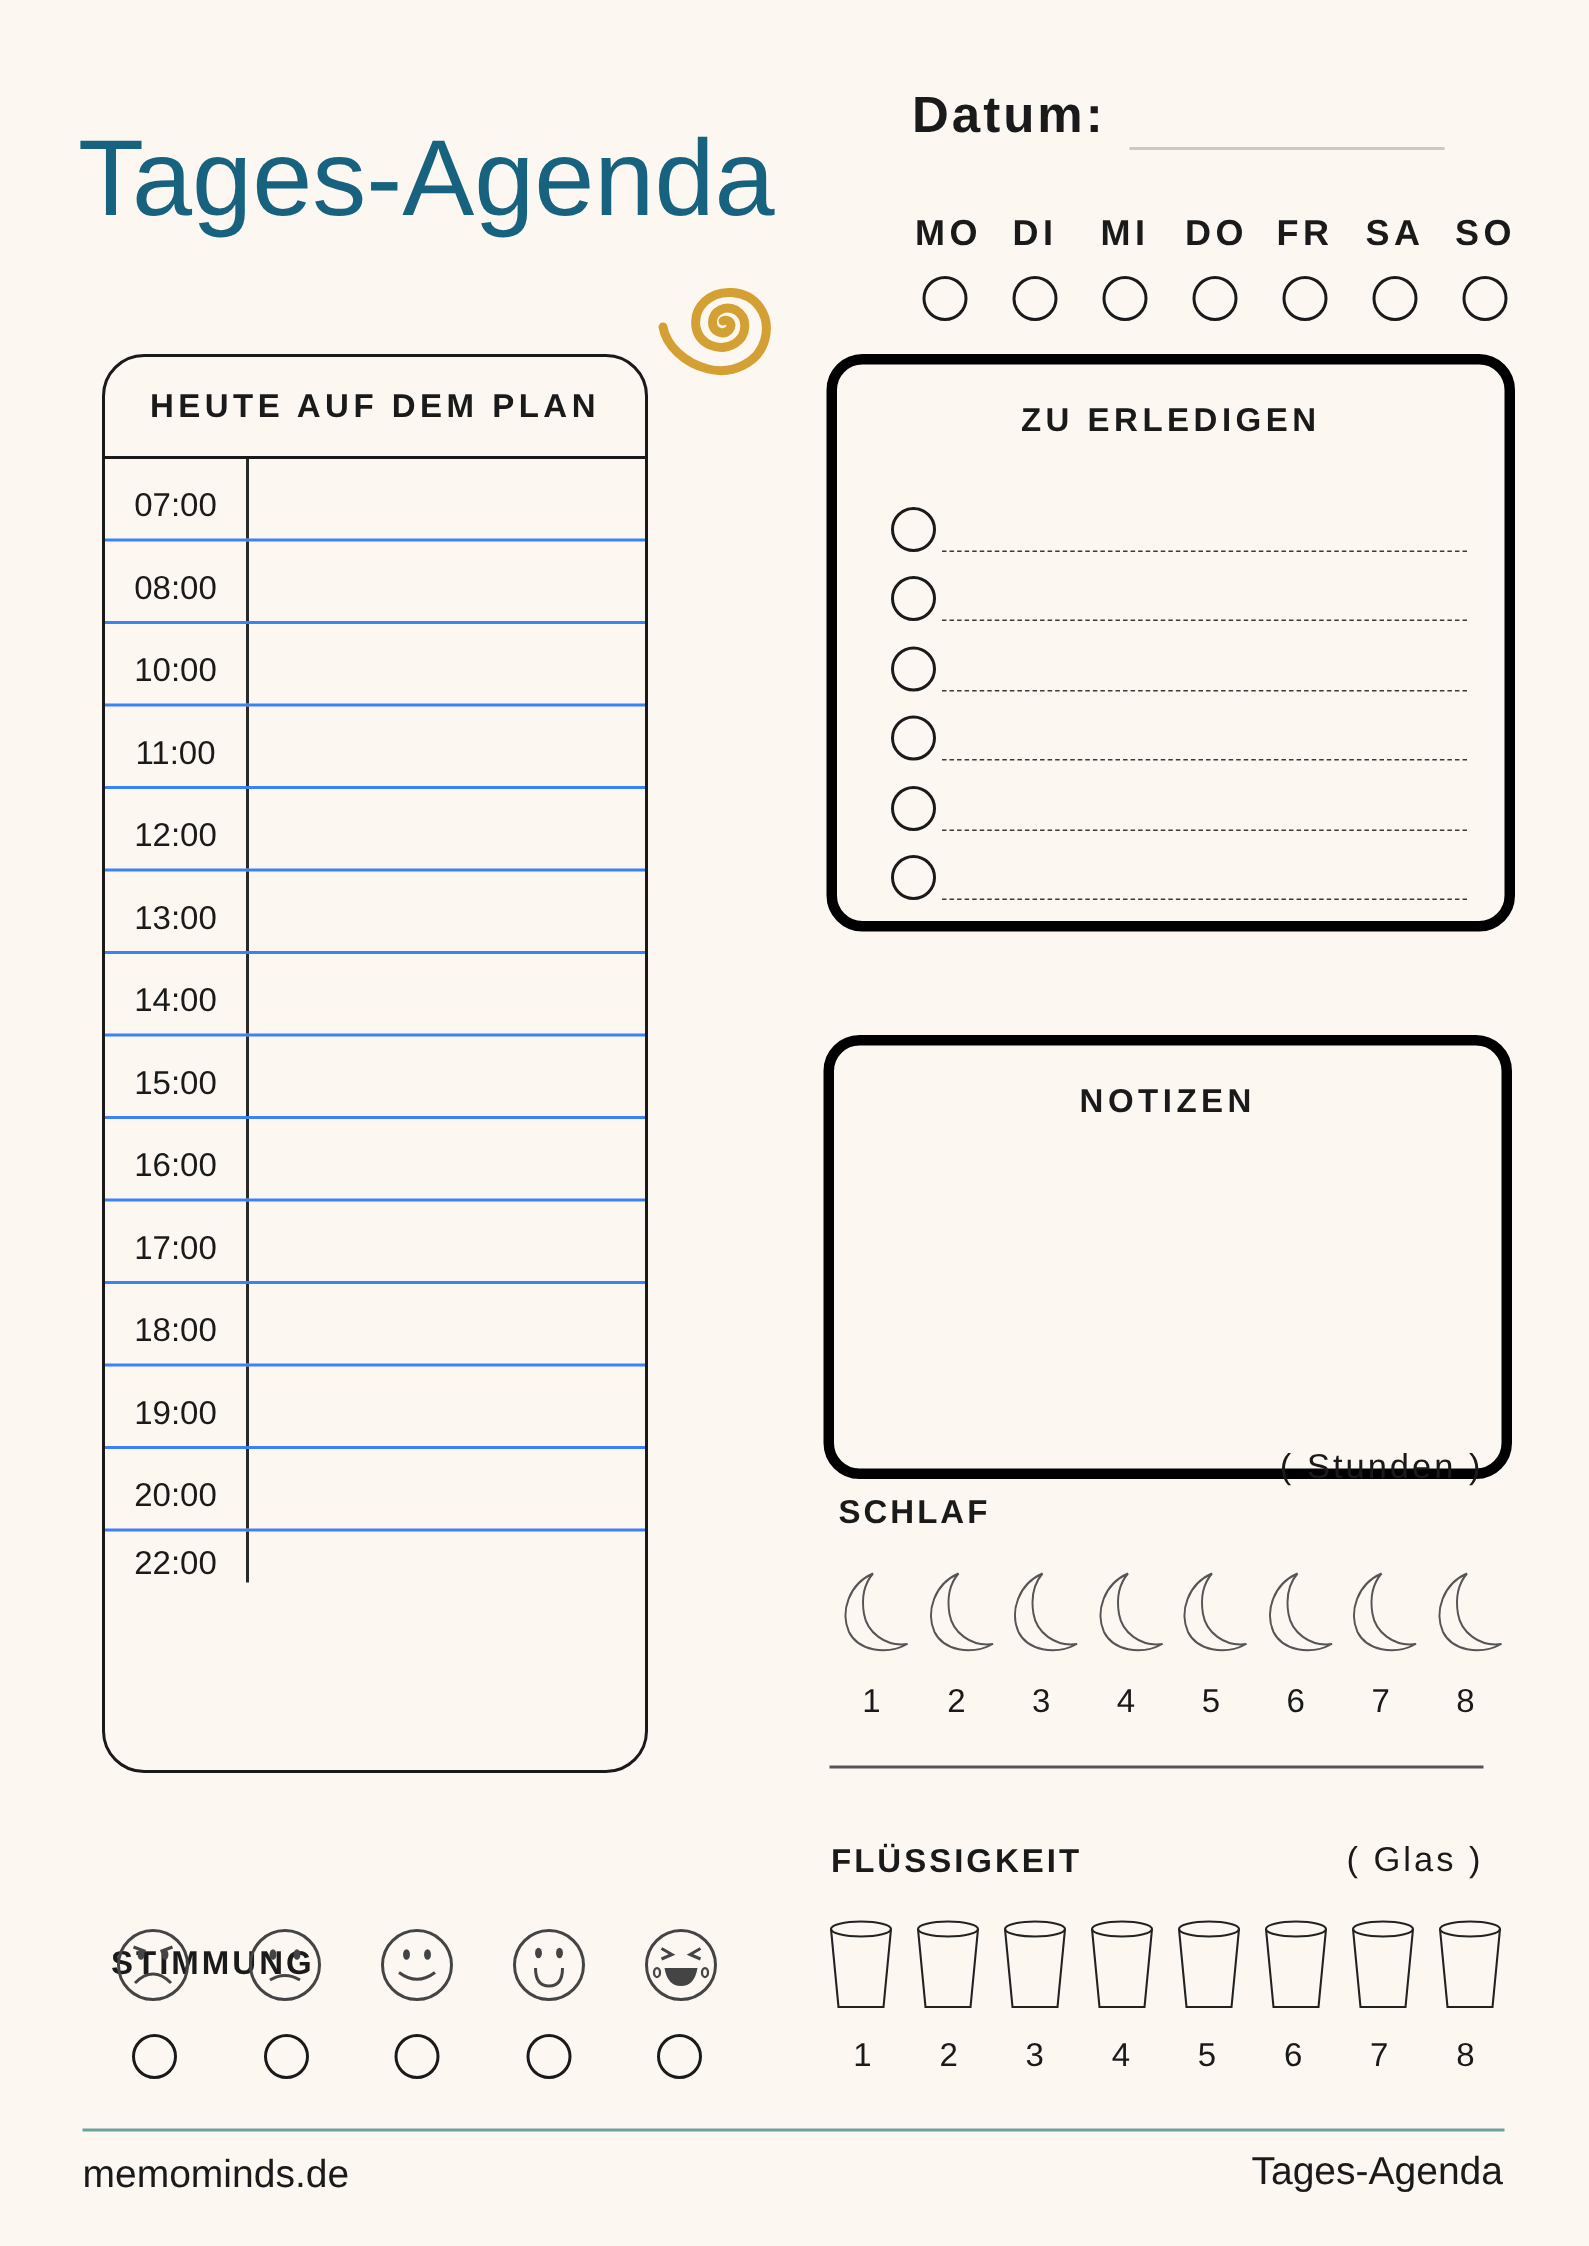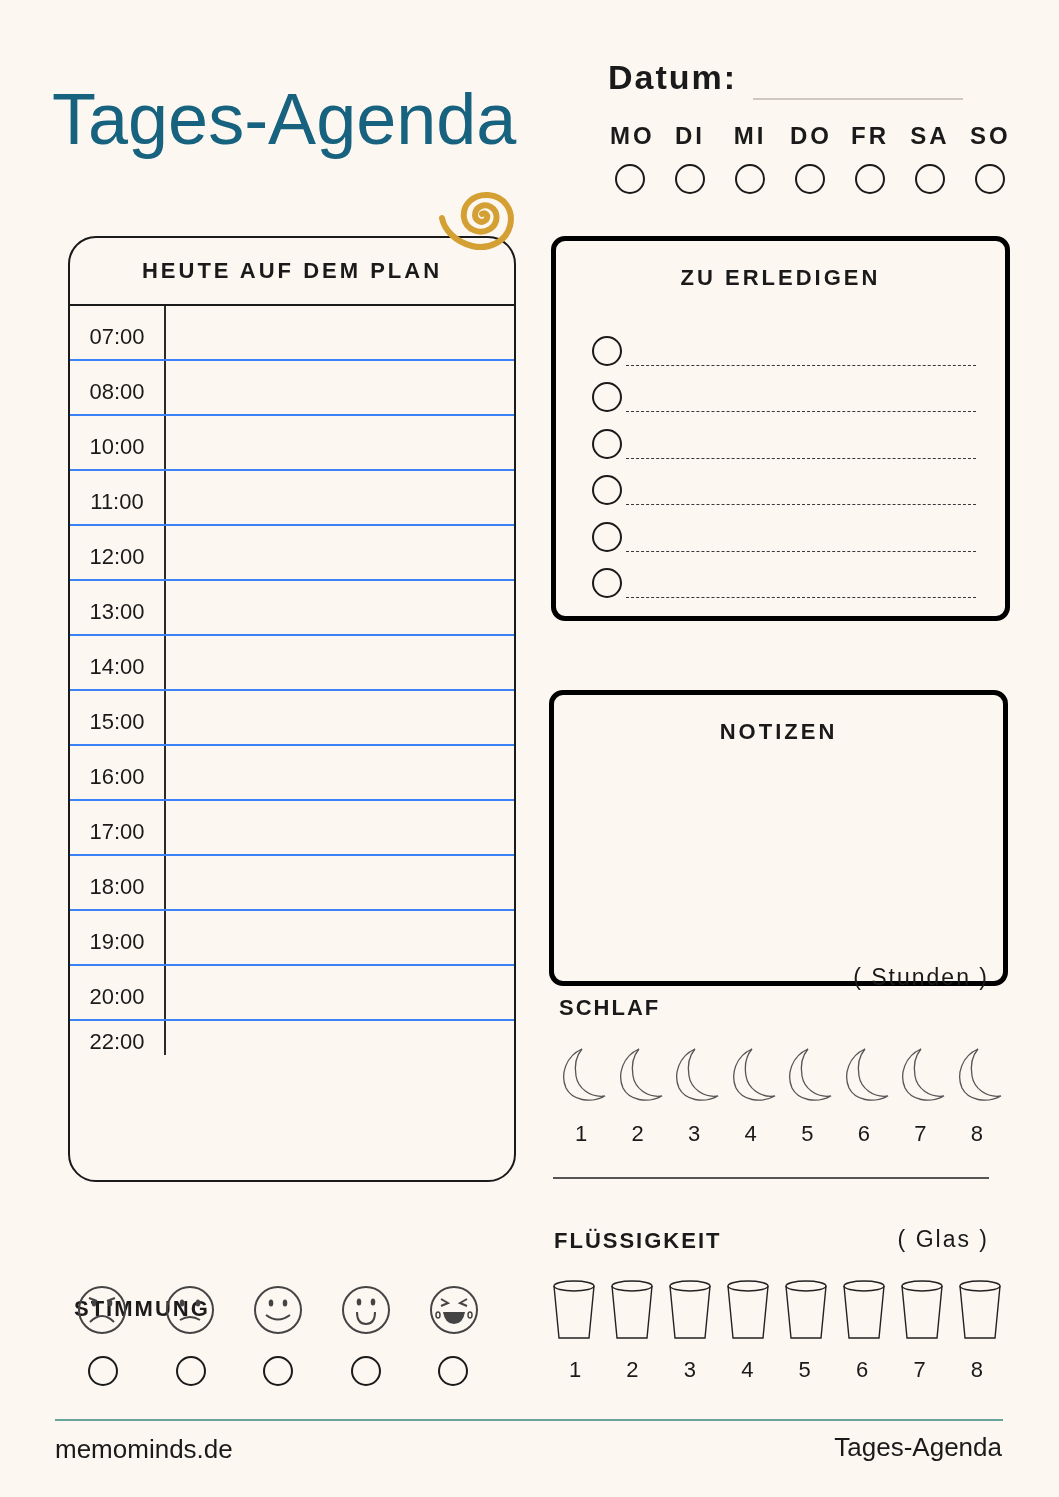"MO" .day { margin-top: none -> 20px }
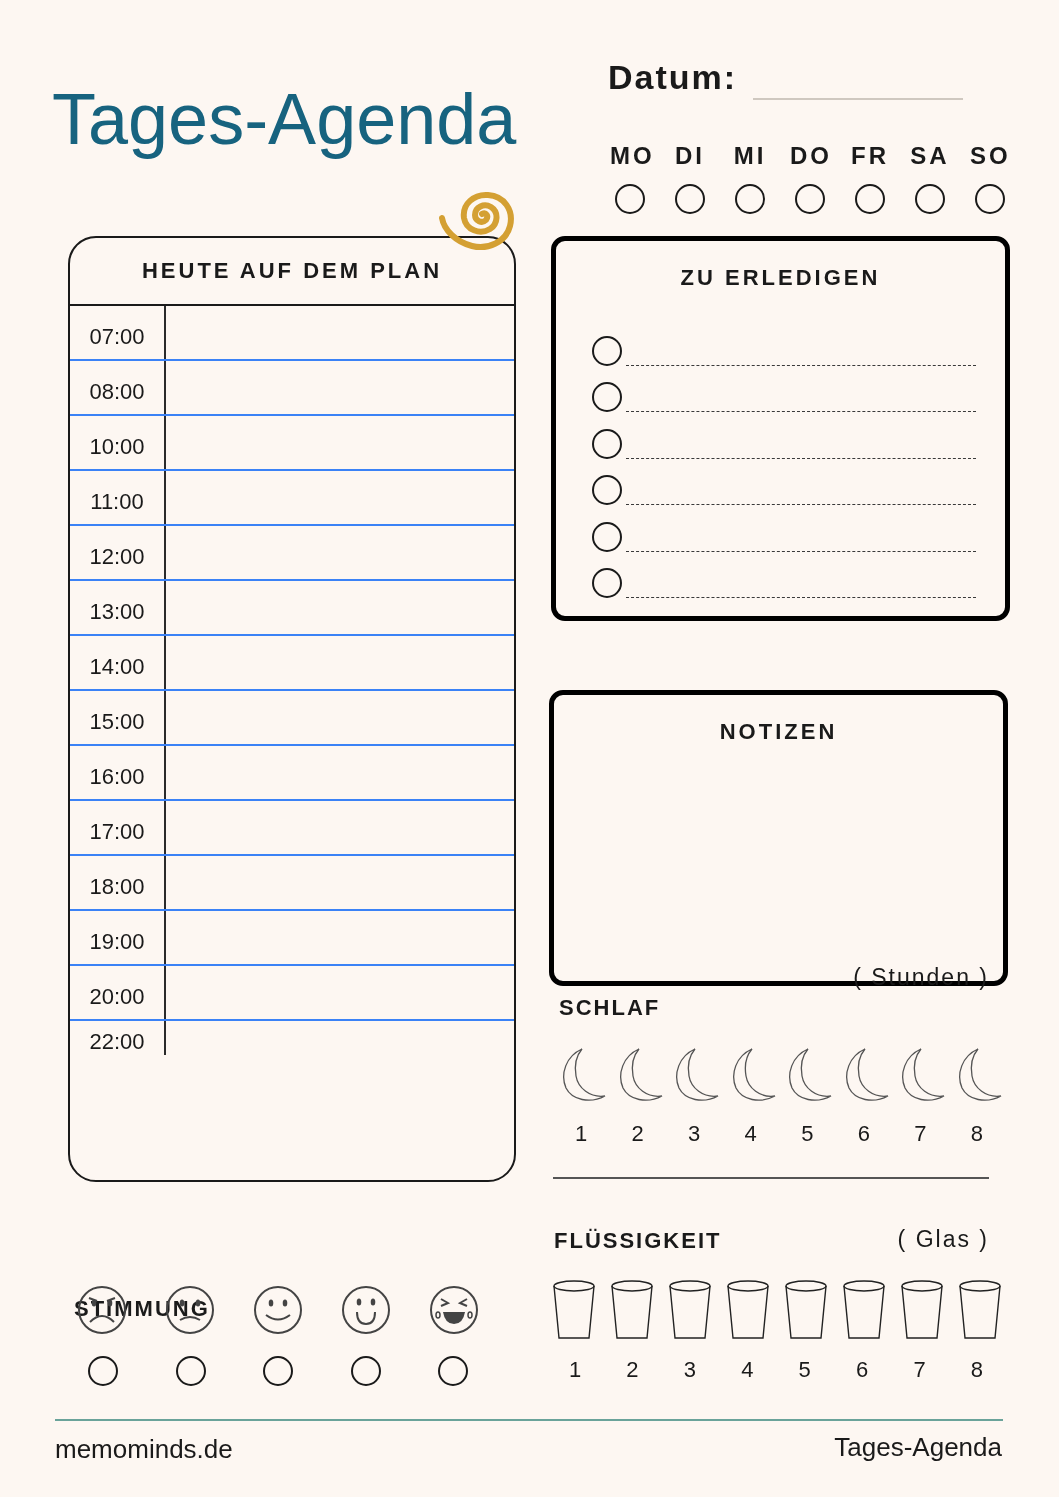"HEUTE AUF DEM PLAN" .plan { width: 448px -> 364px }
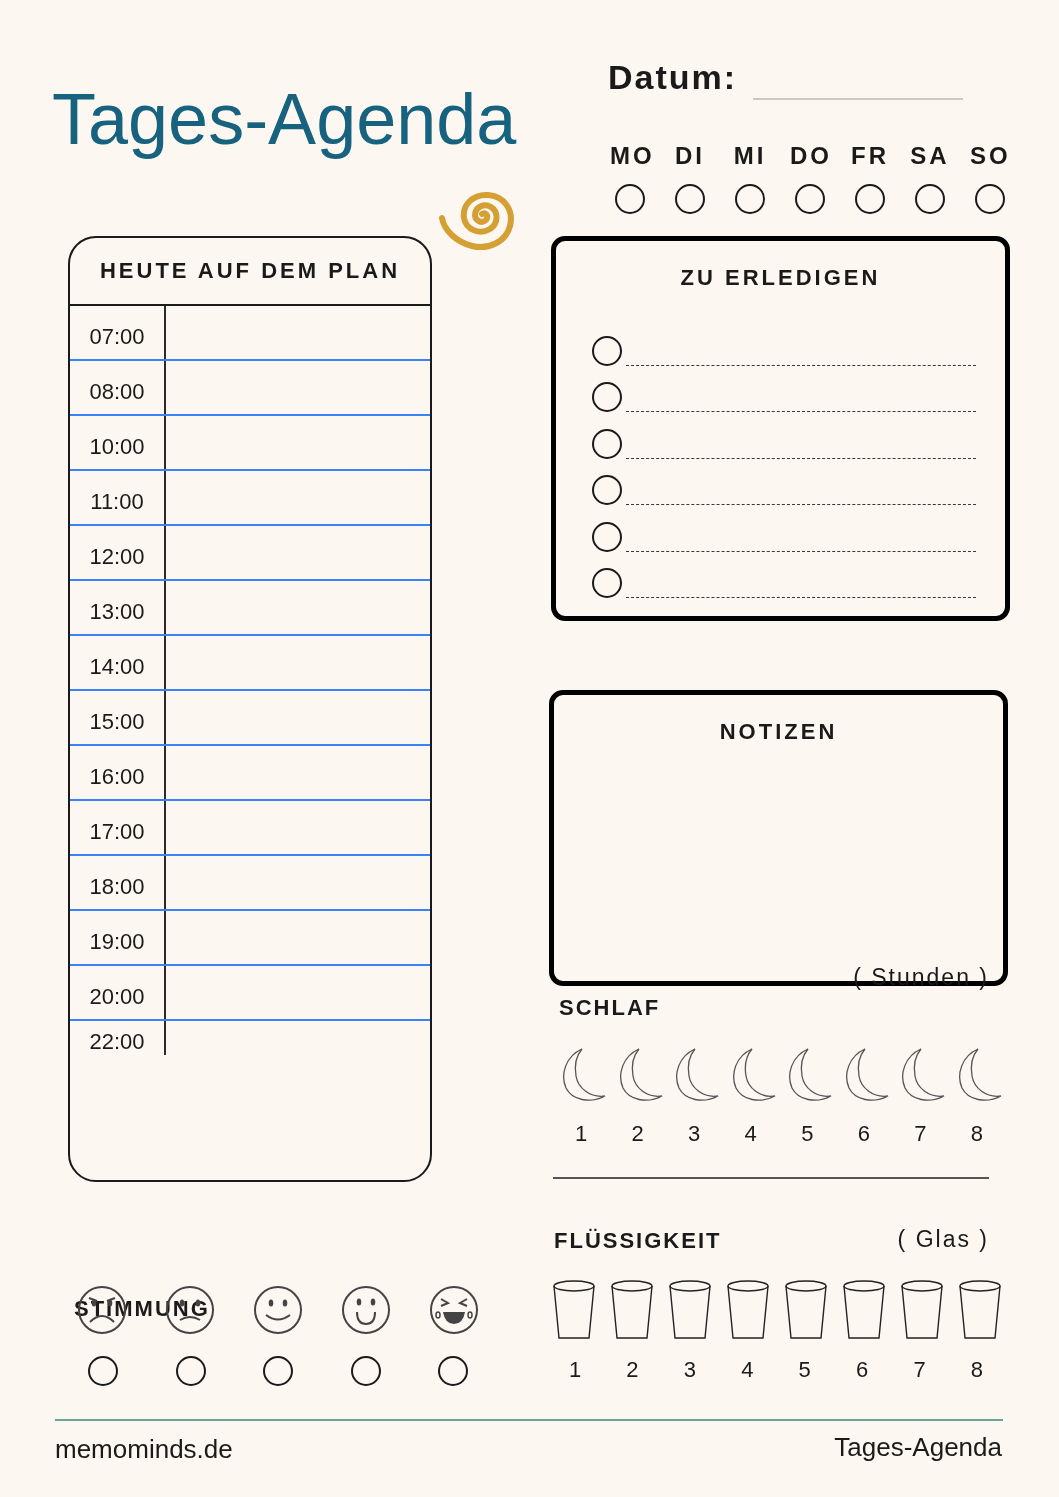"ZU ERLEDIGEN" .box { border: 5px solid #000000 -> 7px solid #000000; border-radius: 14px -> 24px }
